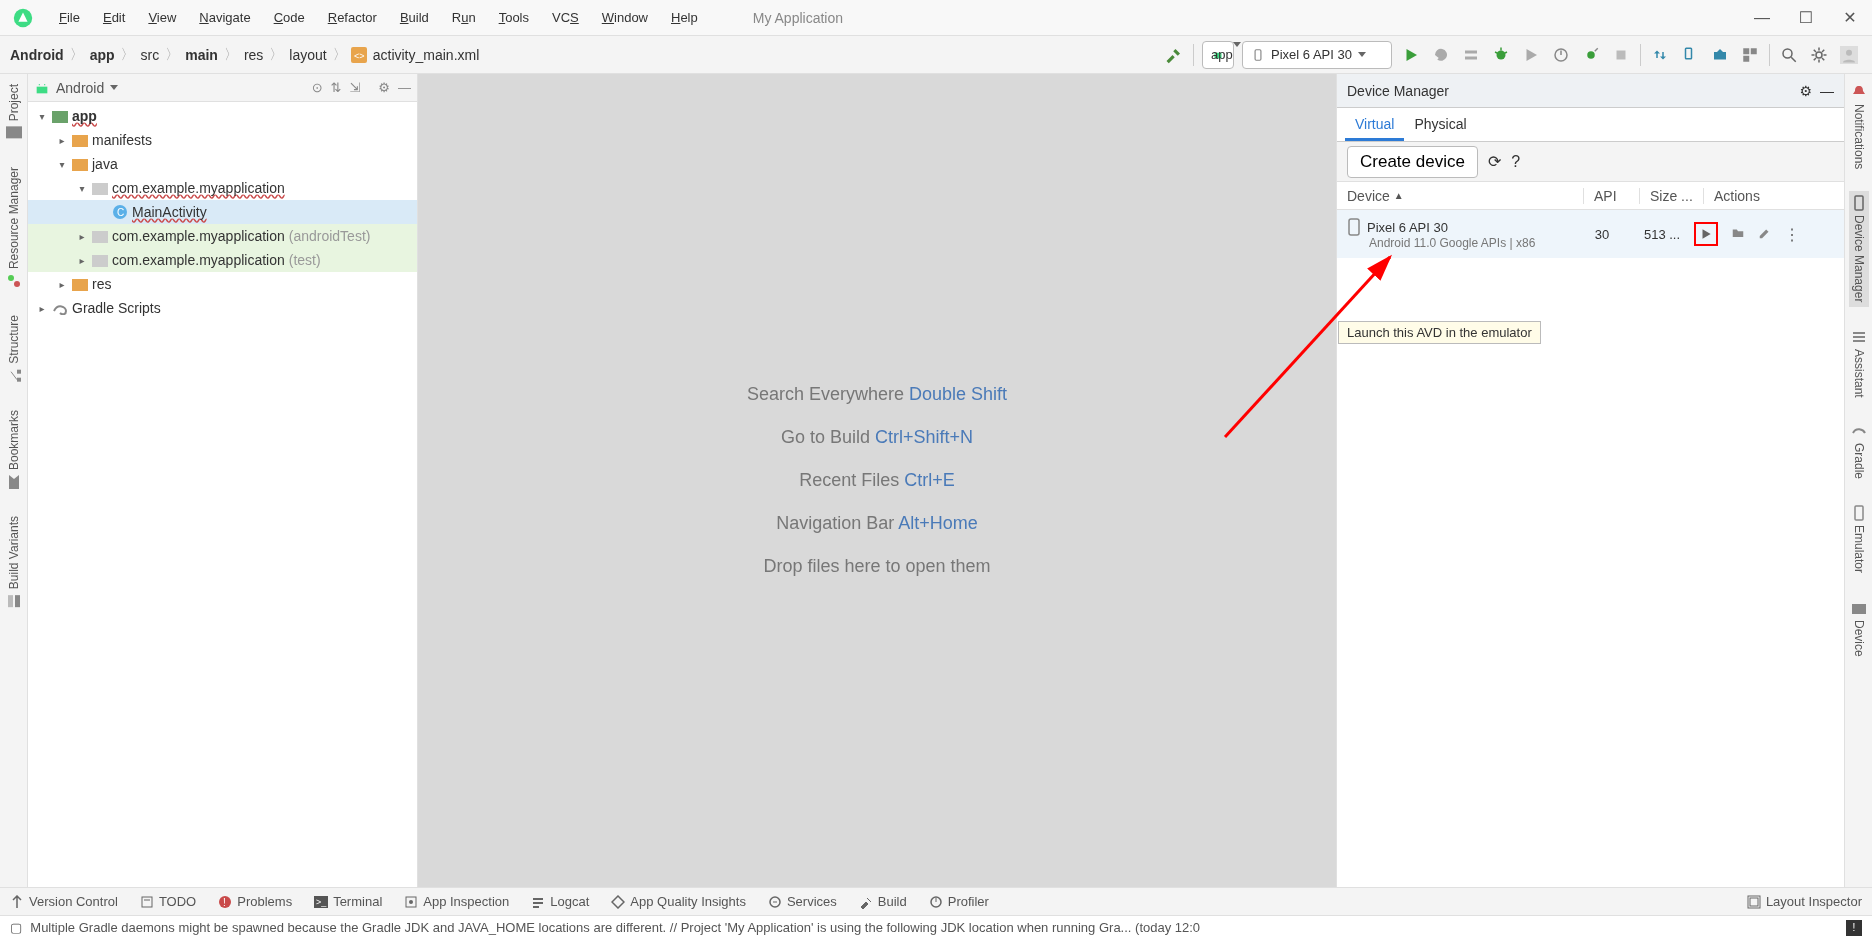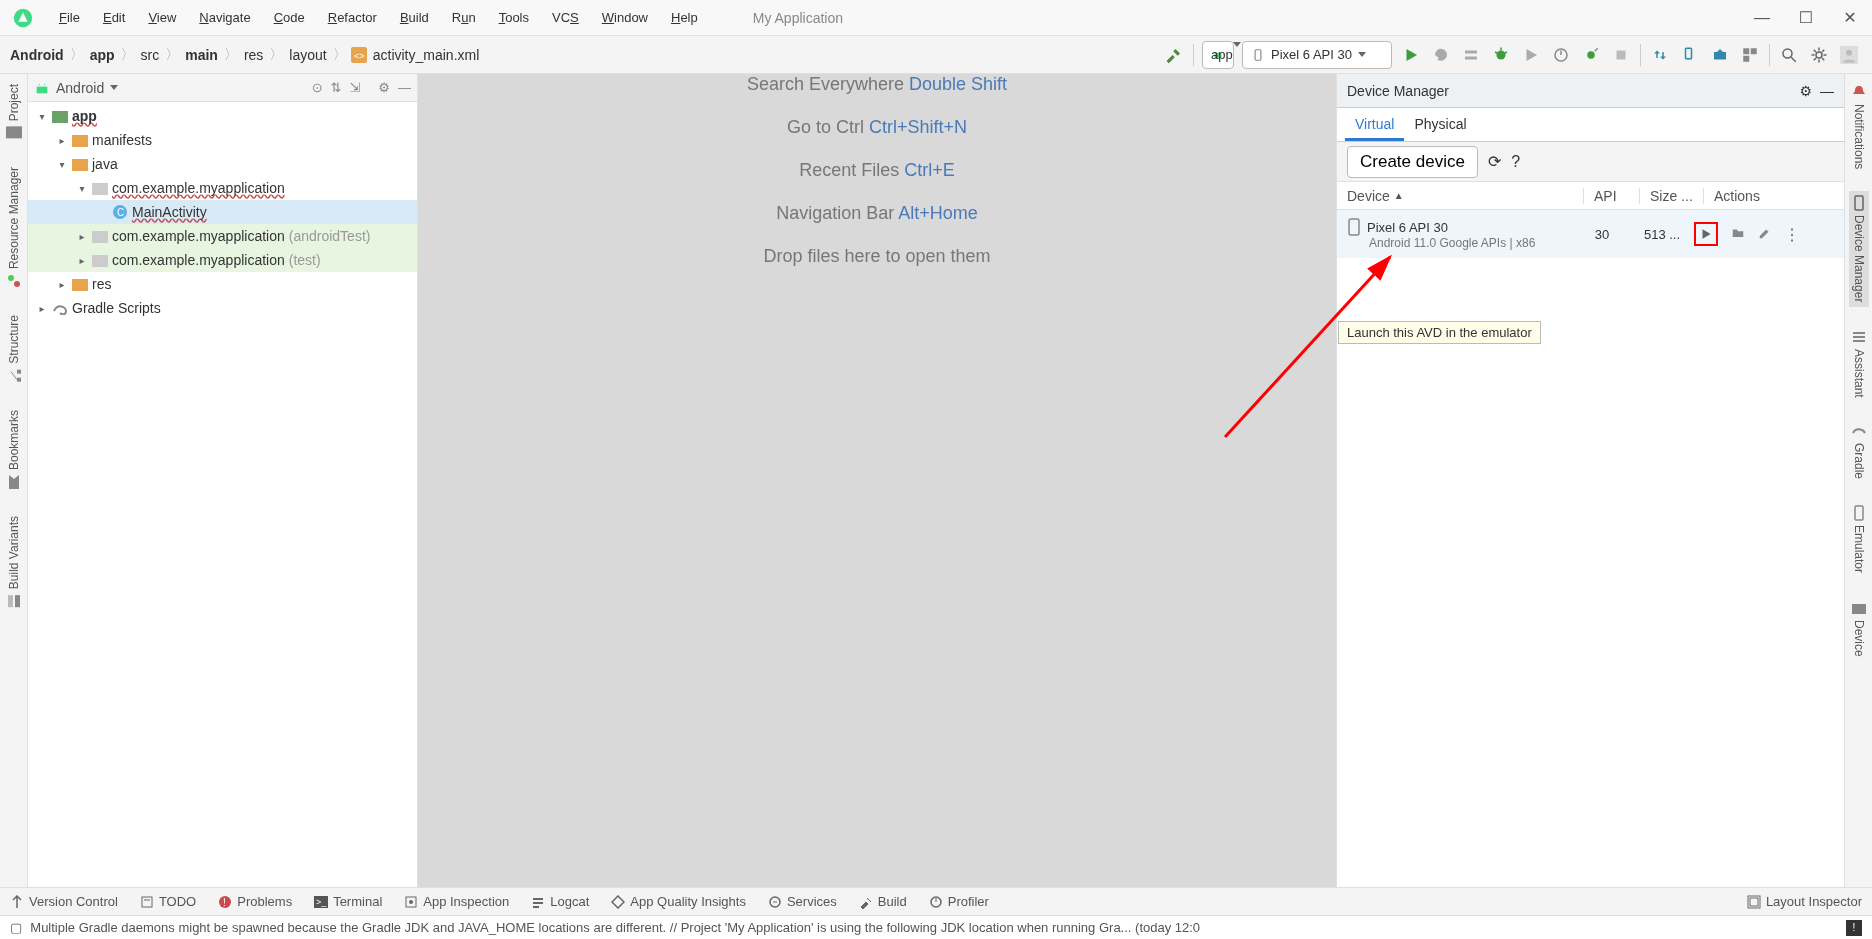"Search Everywhere Double Shift" .editor { justify-content: none -> center }
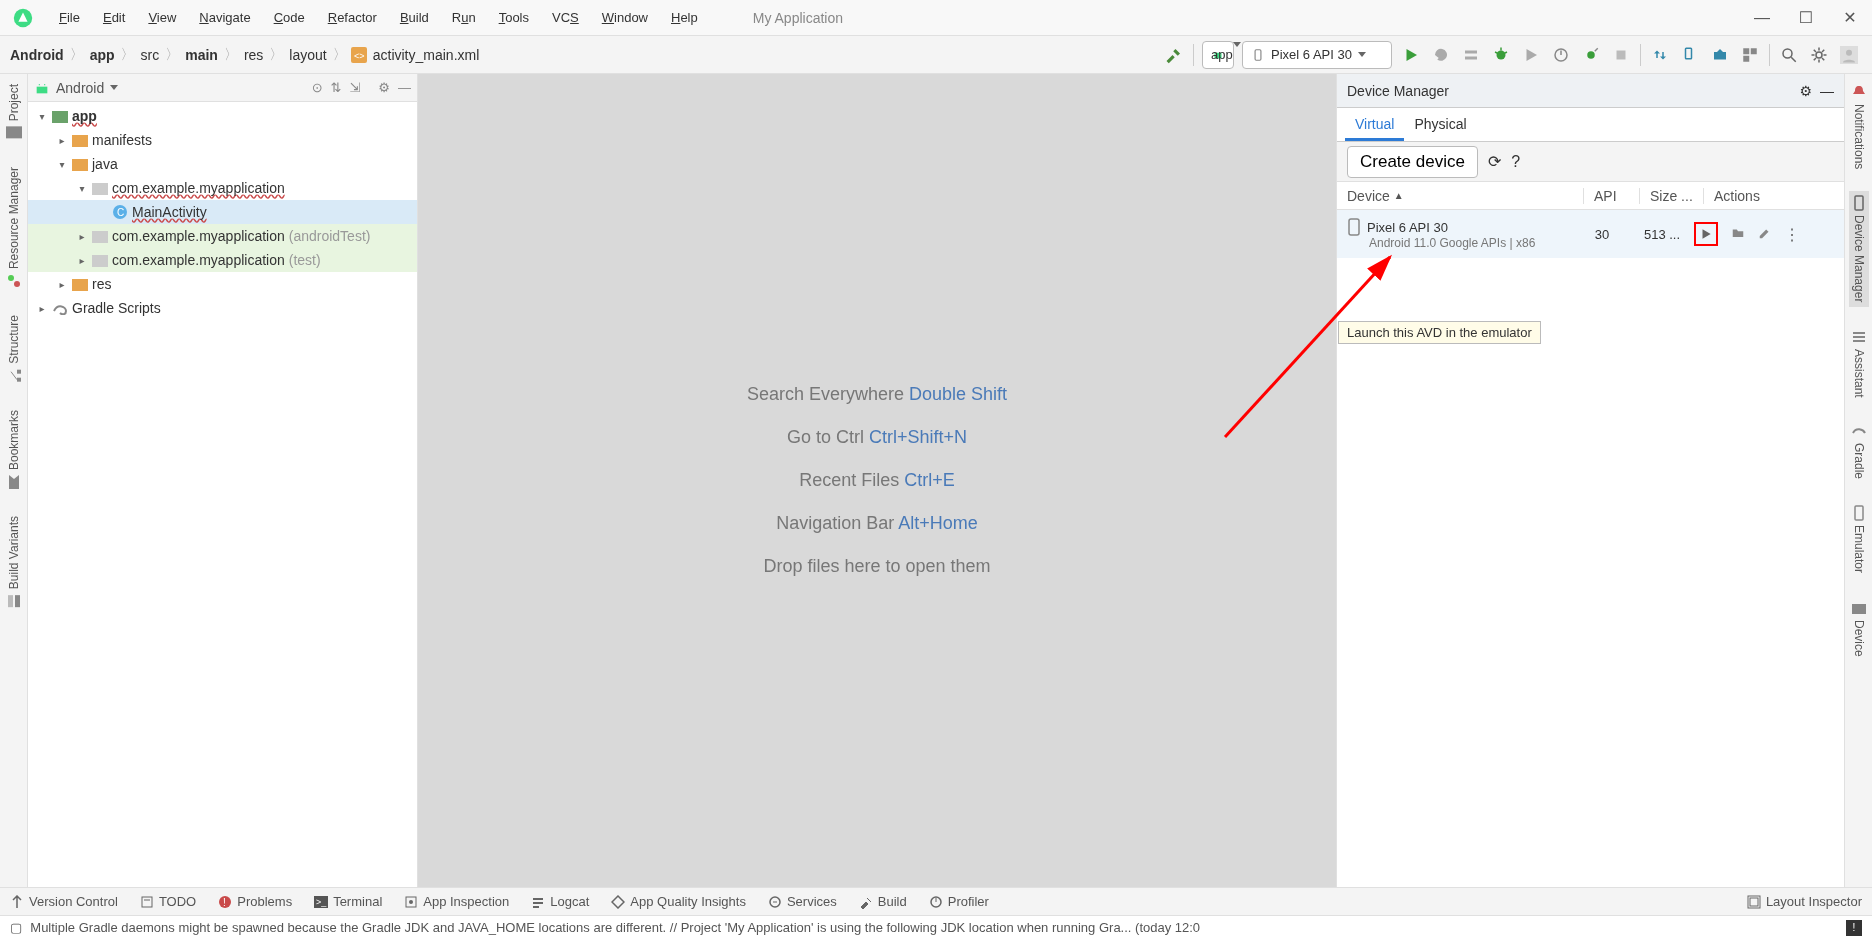"Go to Ctrl" span { text: Ctrl -> Build }
